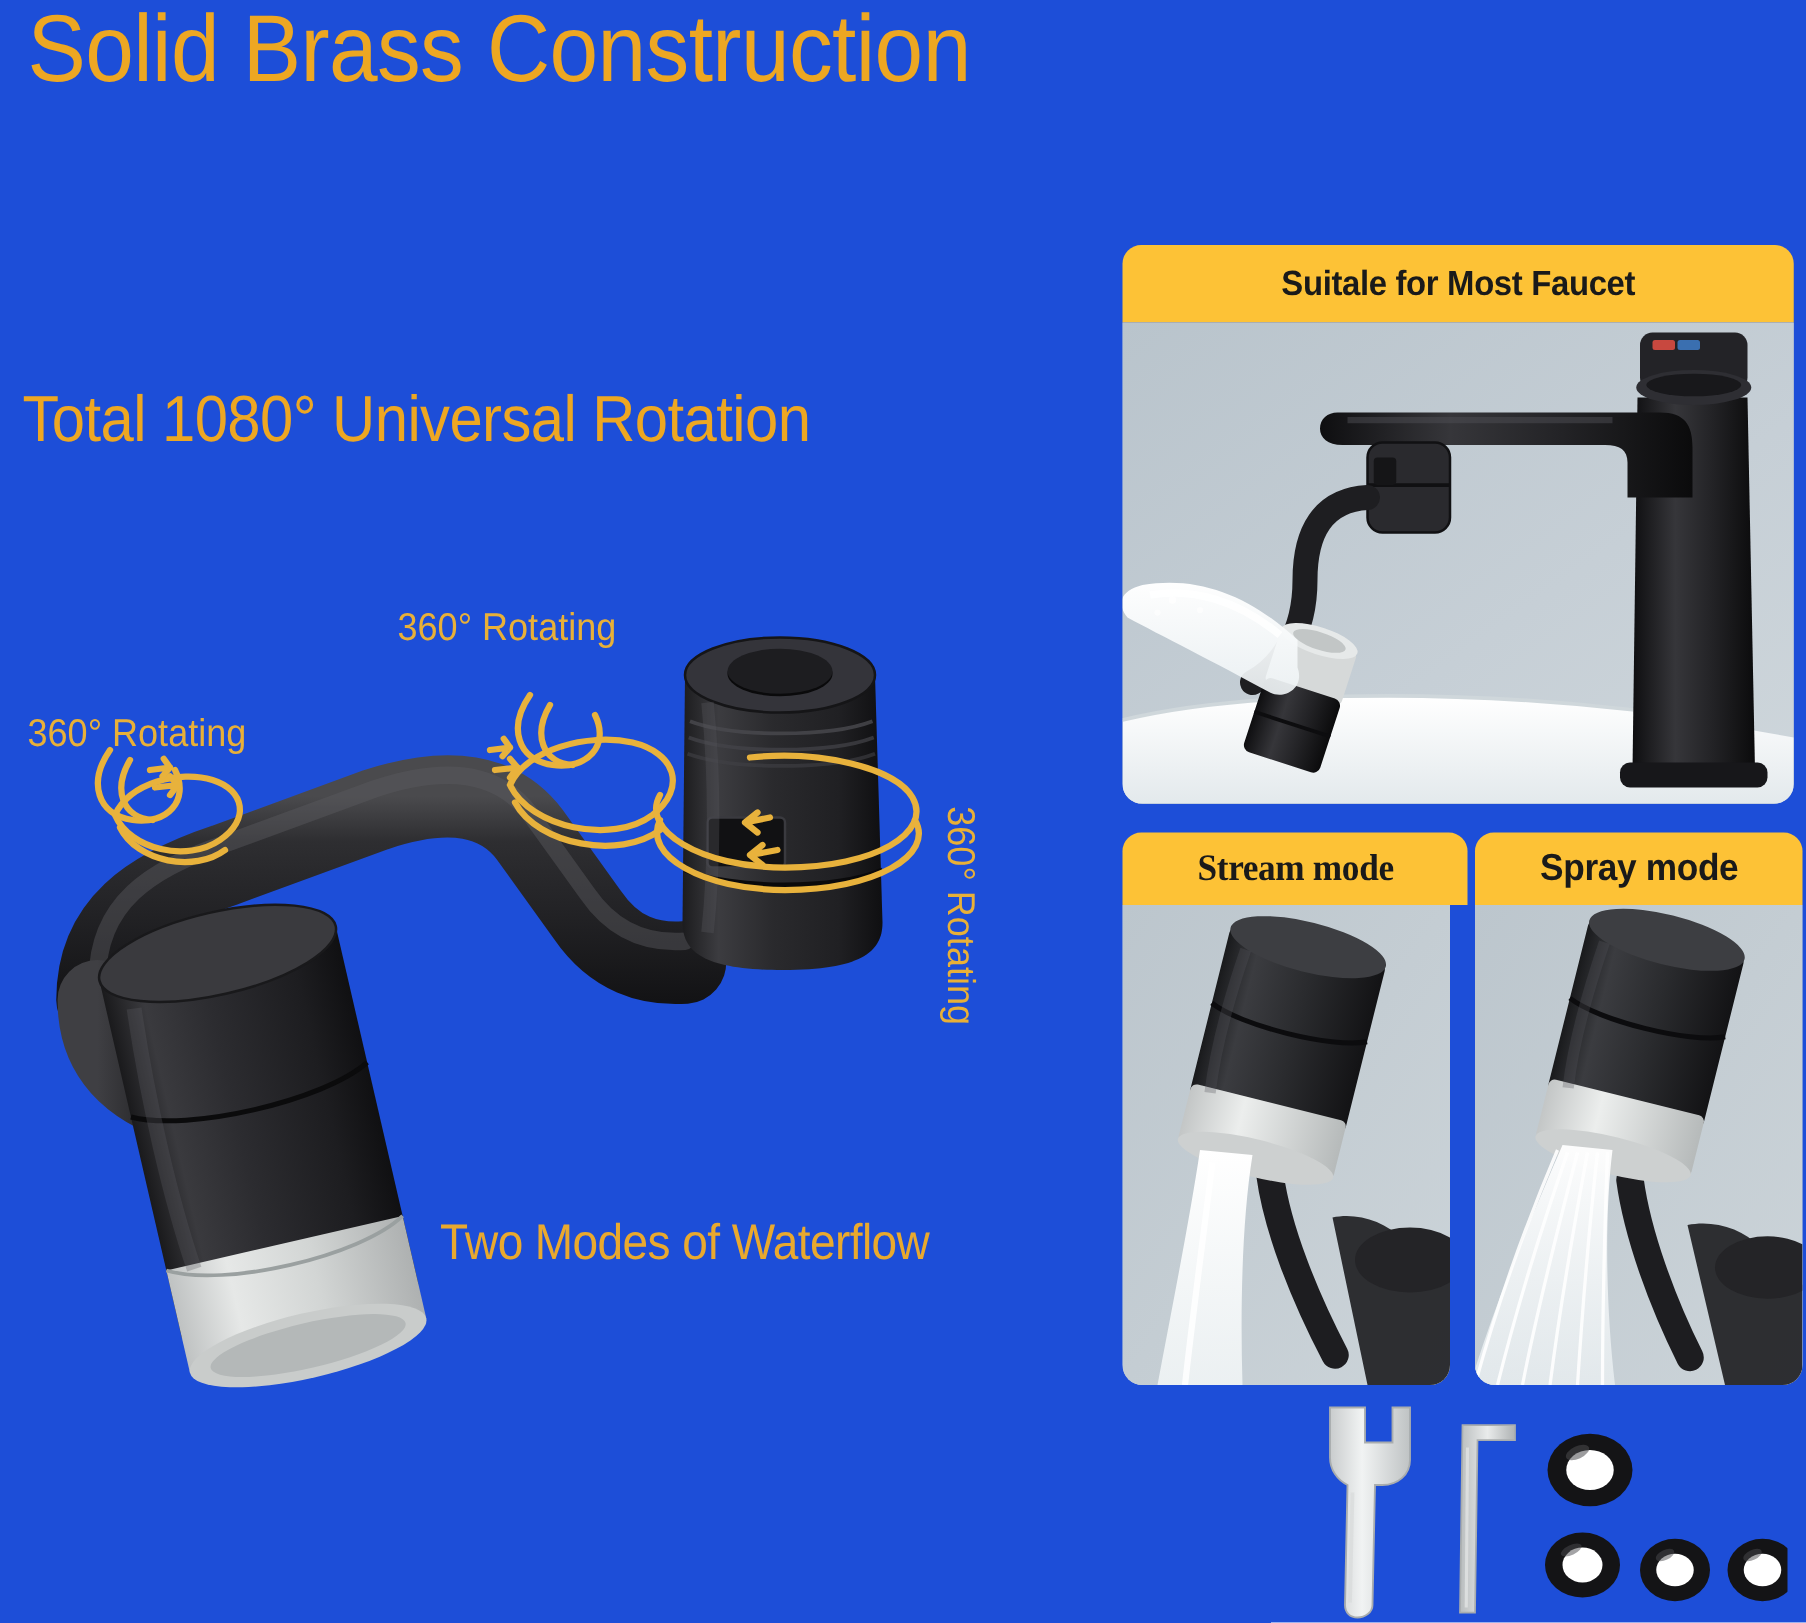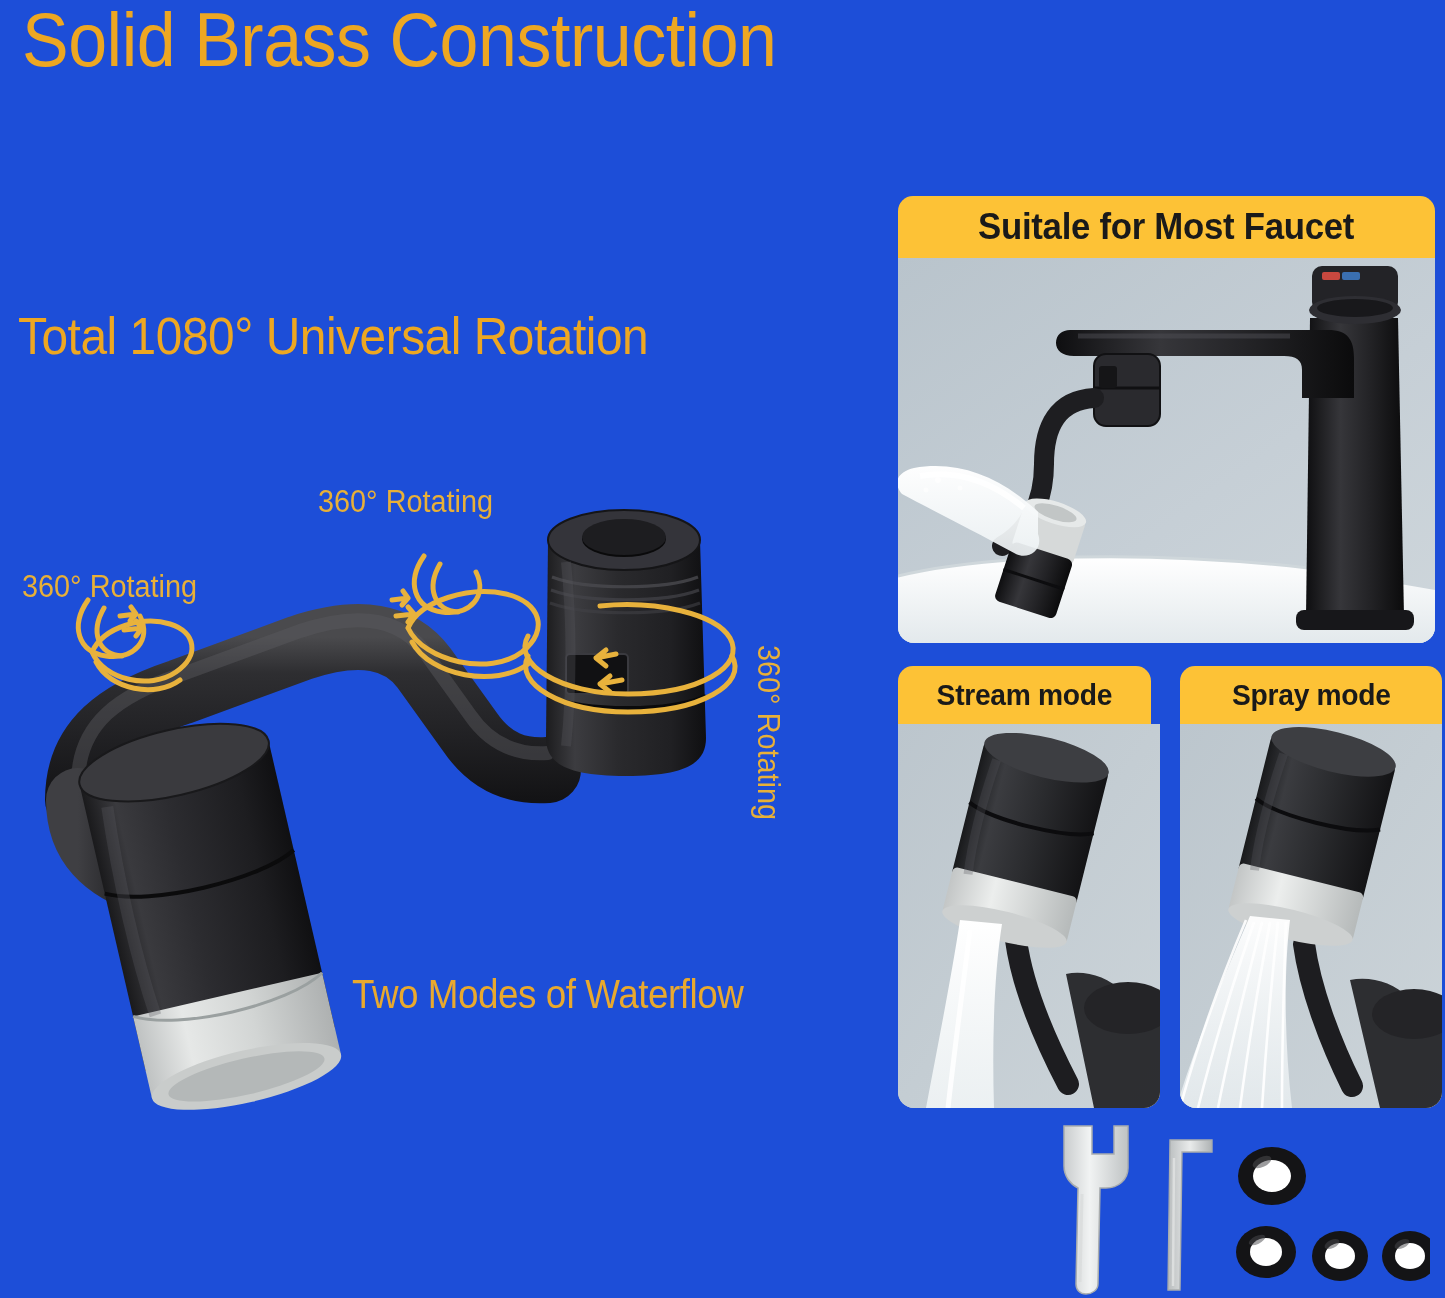"Suitale for Most Faucet" #panel-faucet .panel-banner { font-size: 37px -> 28px }
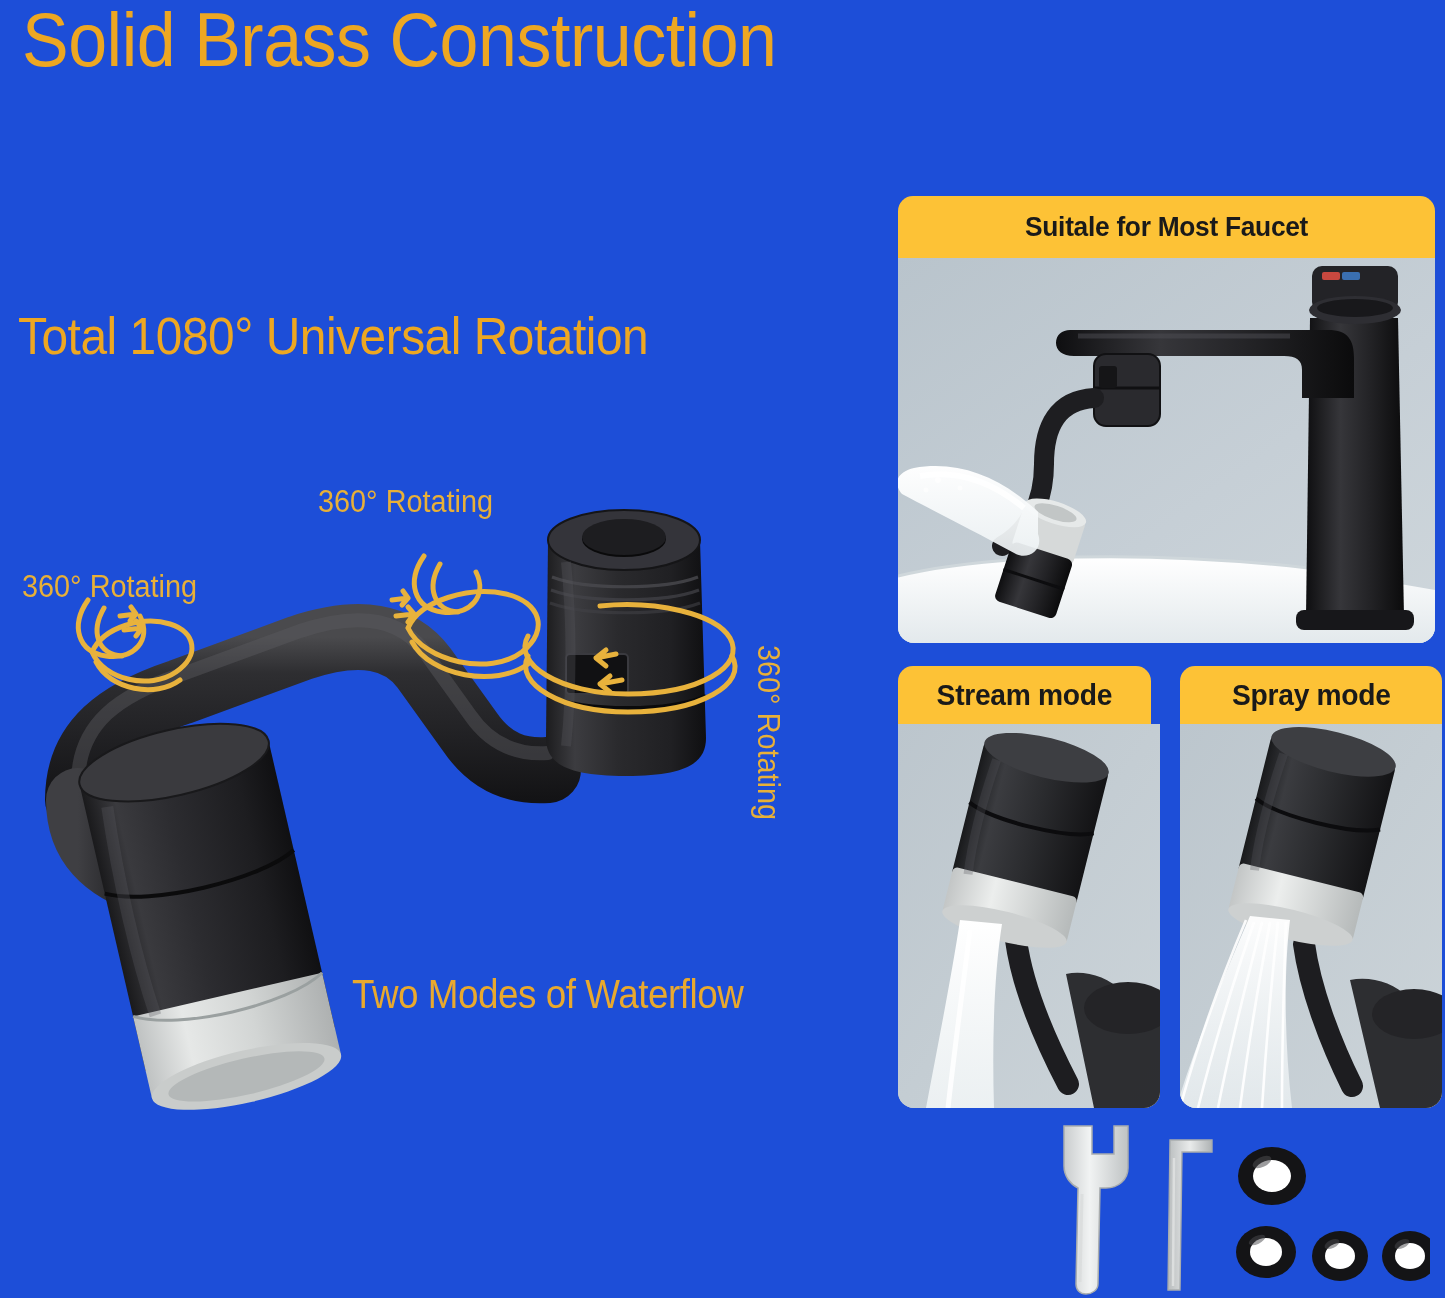"Stream mode" #panel-stream .panel-banner { font-family: none -> Liberation Serif, serif; width: 253px -> 276px }
